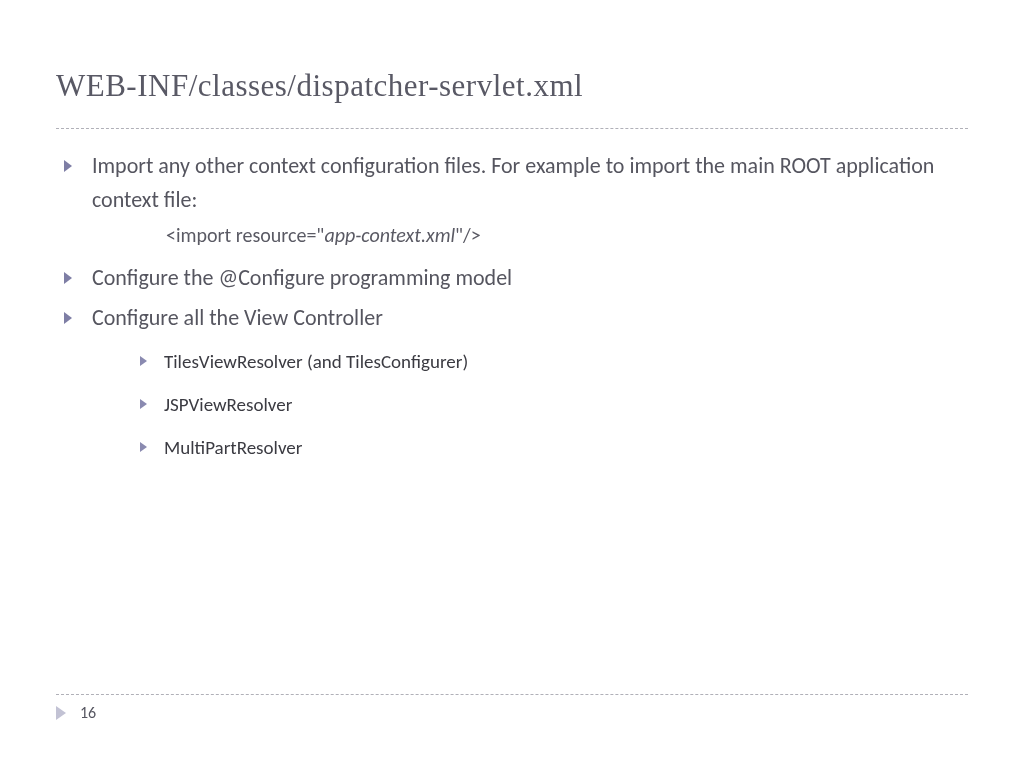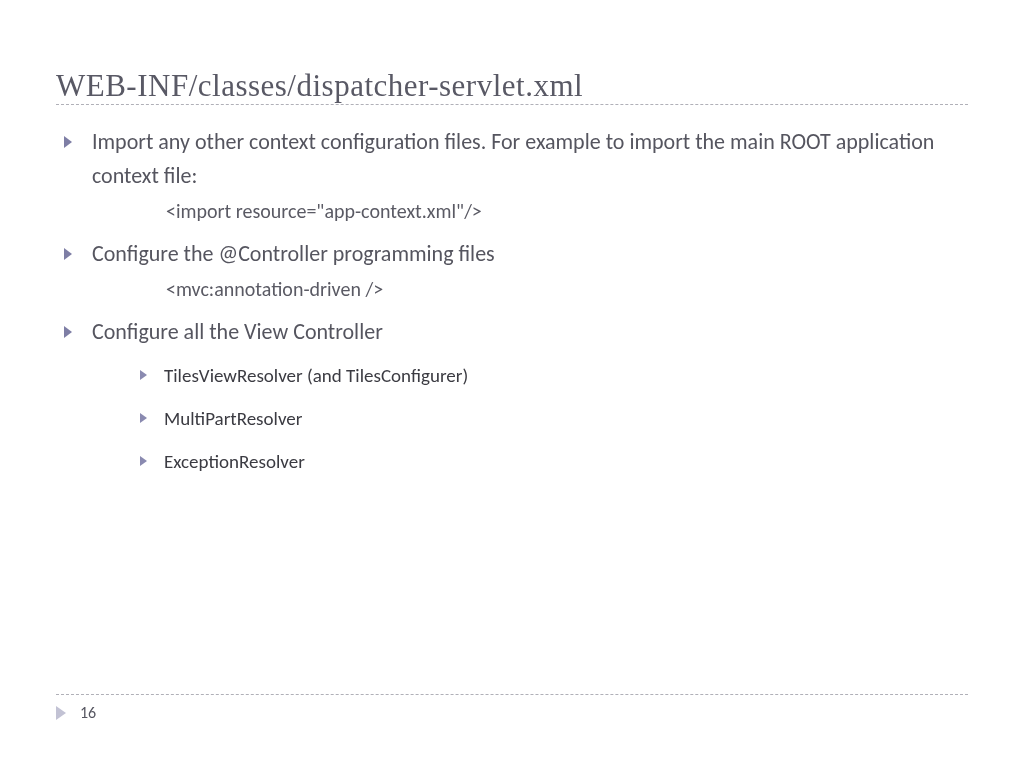"WEB-INF/classes/dispatcher-servlet.xml" .title { margin: 0 0 0 0 -> 0 0 24px 0 }
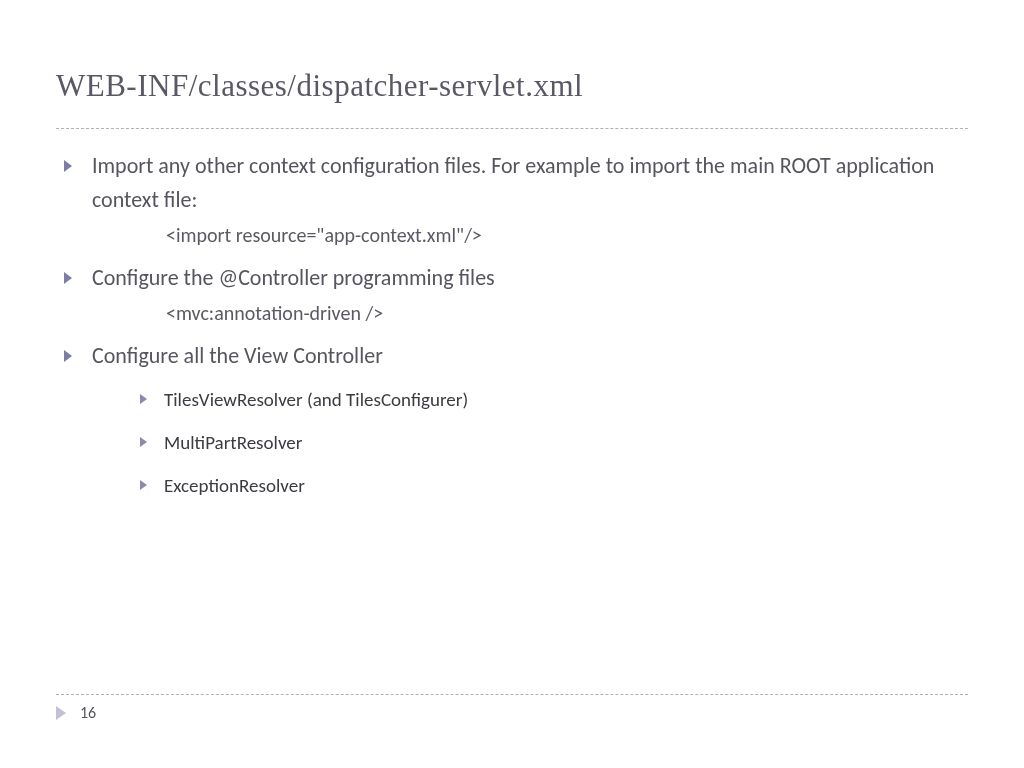"app-context.xml" .code-line .ital { font-style: none -> italic }
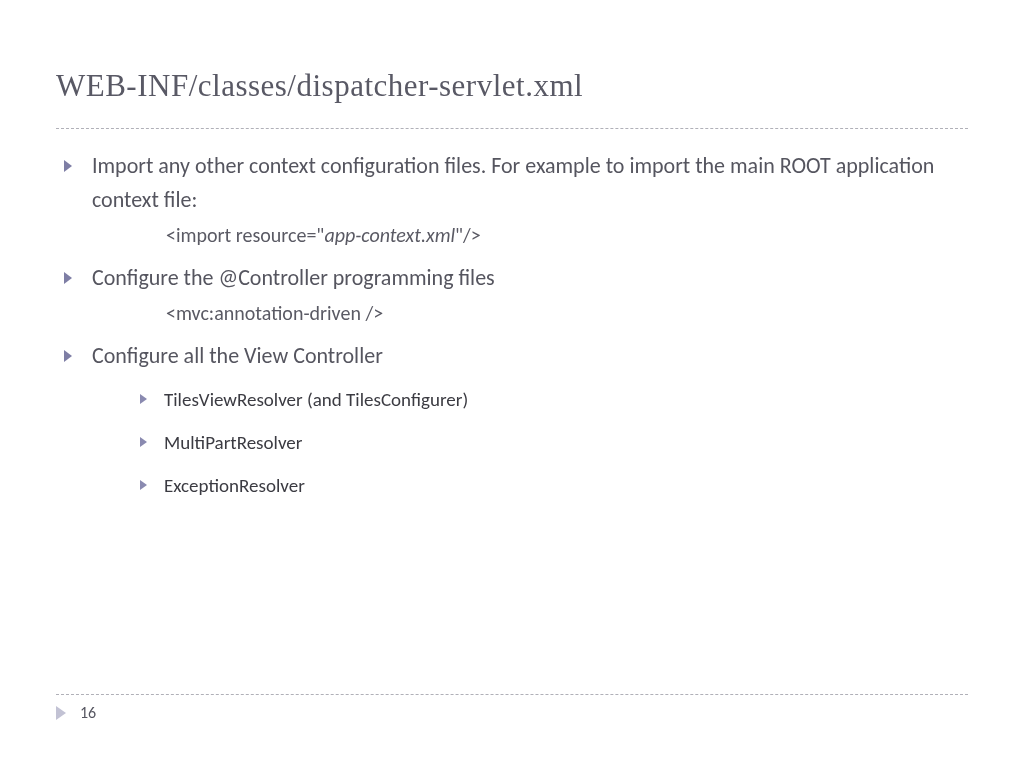"Configure the @Controller programming" span { text: @Controller programming files -> @Configure programming model }
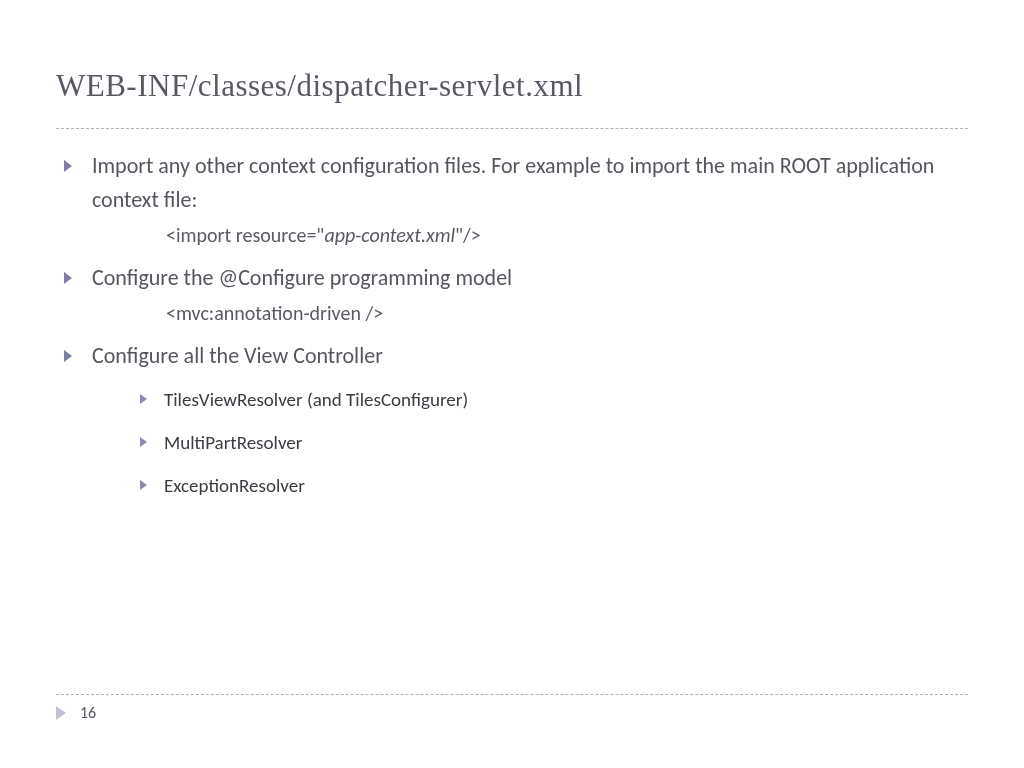"<mvc:annotation-driven />" div.code-line { html: <div> <span>&lt;mvc:annotation-driven /&gt;</span> </div> -> none }
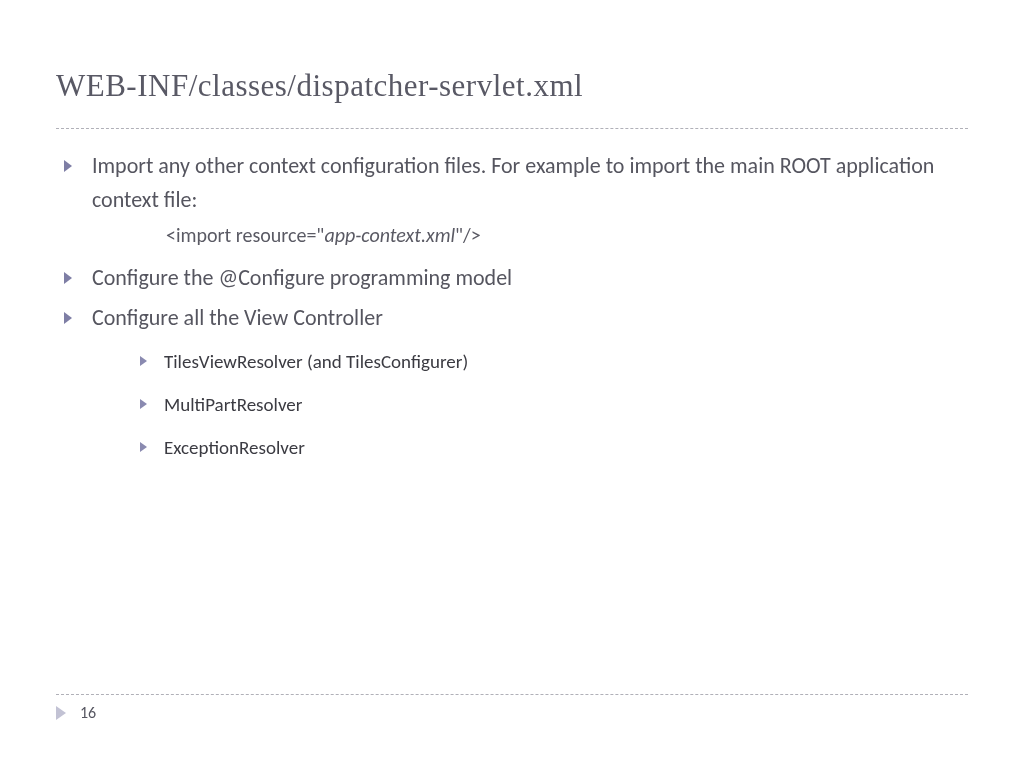"JSPViewResolver" li { html: none -> <li>JSPViewResolver</li> }
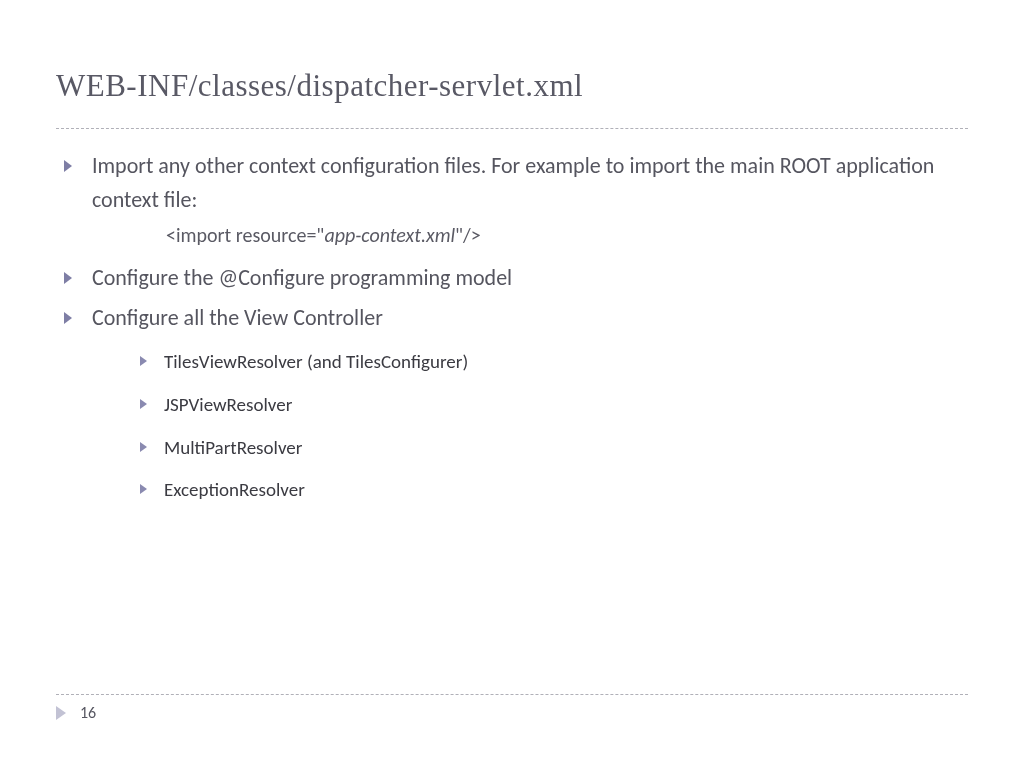"ExceptionResolver" li { html: <li>ExceptionResolver</li> -> none }
